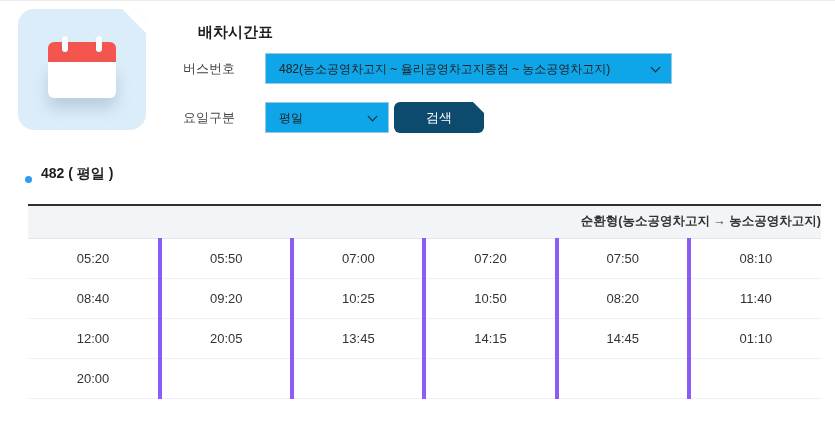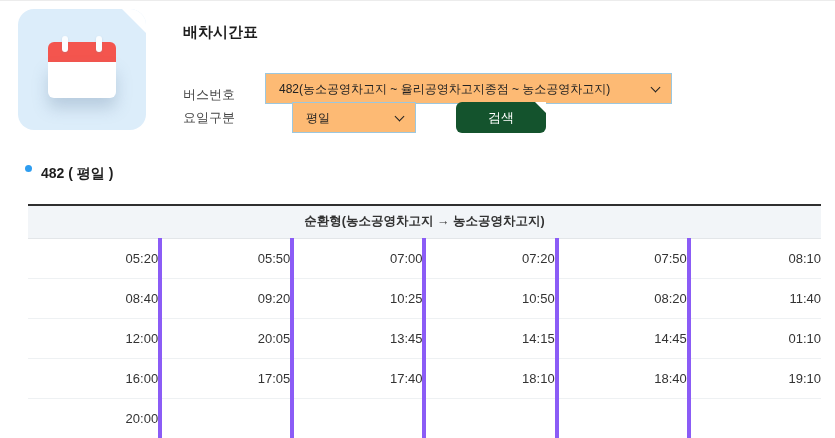"배차시간표" .page-title { left: 183px -> 198px }
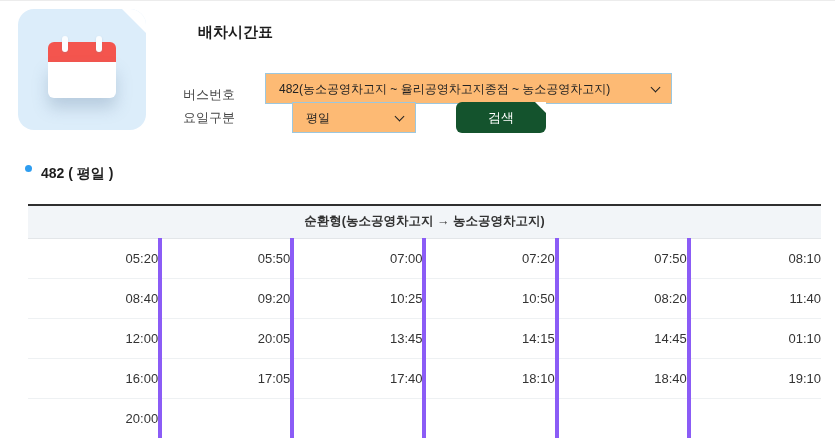"버스번호" .form-row.row1 { align-items: flex-end -> none; top: 72px -> 52px }
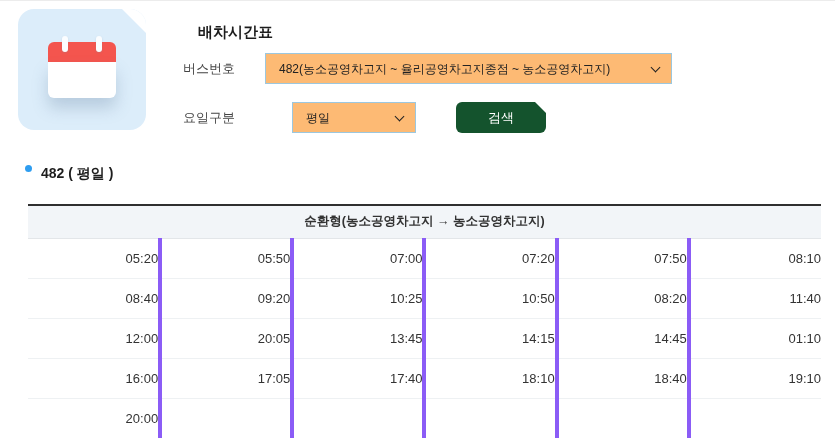"482(농소공영차고지 ~ 율리공영차고지종점 ~ 농소공영차고지)" select { background: #fdba74 -> #0ea5e9 }
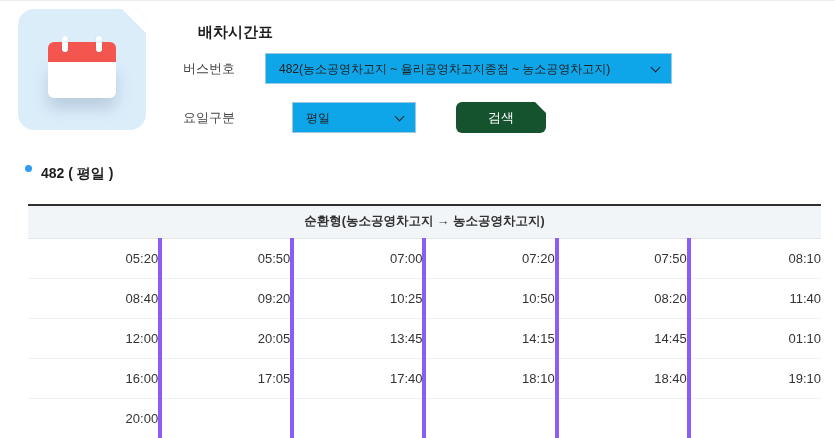"요일구분" .form-row.row2 { gap: 27px -> none }
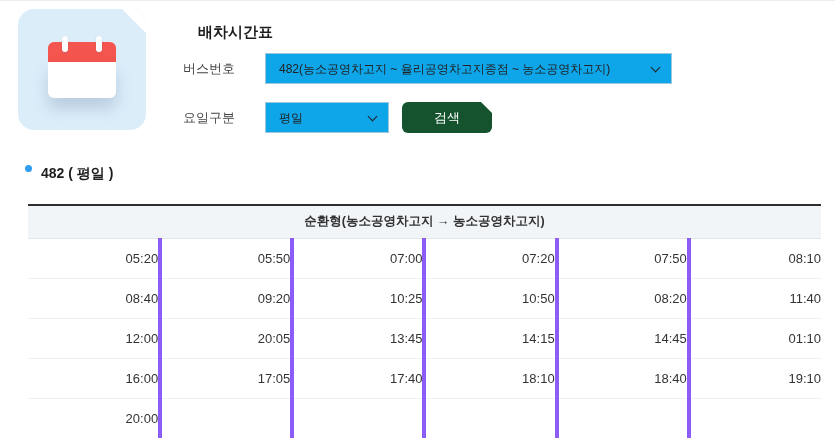"검색" .search-btn { background: #14532d -> #0c4a6e; margin-left: 13px -> 5px }
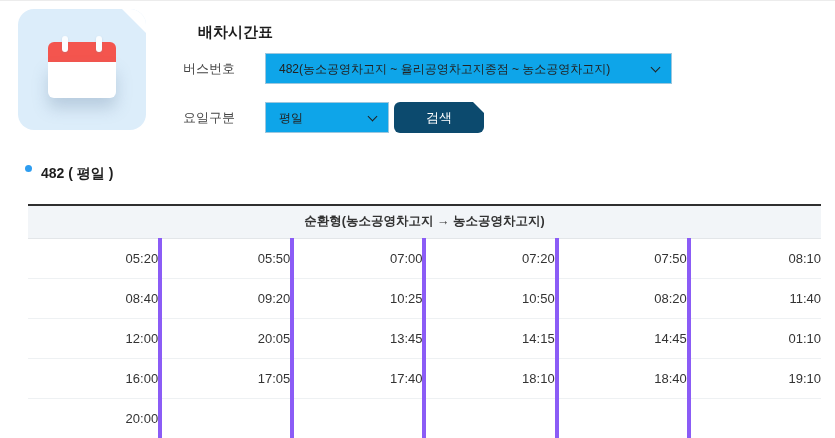"482 ( 평일 )" .section-heading { align-items: flex-start -> flex-end }
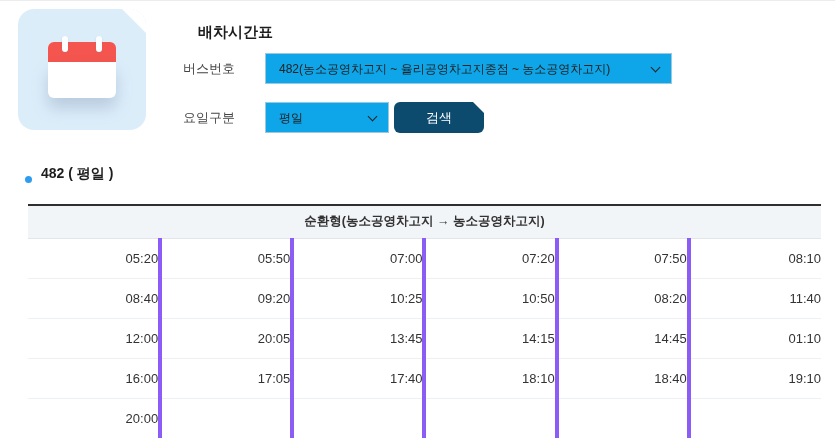"순환형(농소공영차고지 → 농소공영차고지)" .timetable thead th { text-align: center -> right }
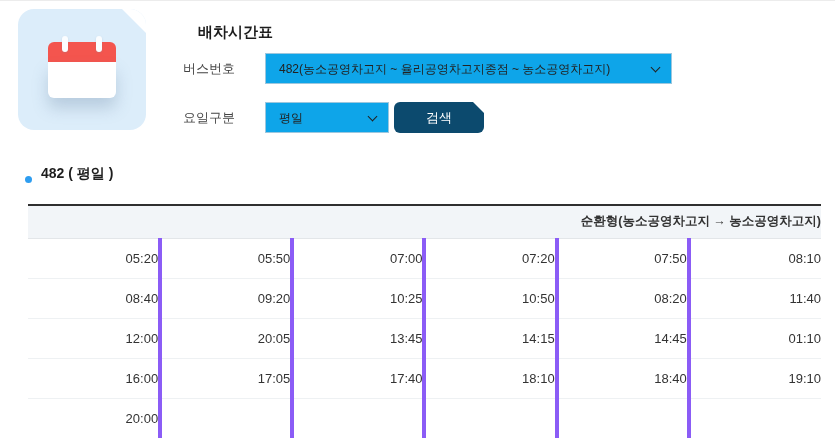"05:20" .timetable tbody td { text-align: right -> center }
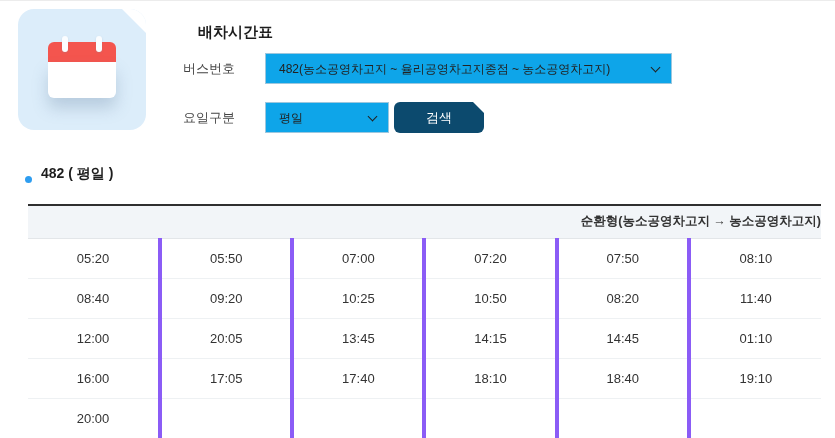"16:00" tr { html: <tr> <td>16:00</td> <td>17:05</td> <td>17:40</td> <td>18:10</td> <td>18:40</td> <td>19:10</td> </tr> -> none }
